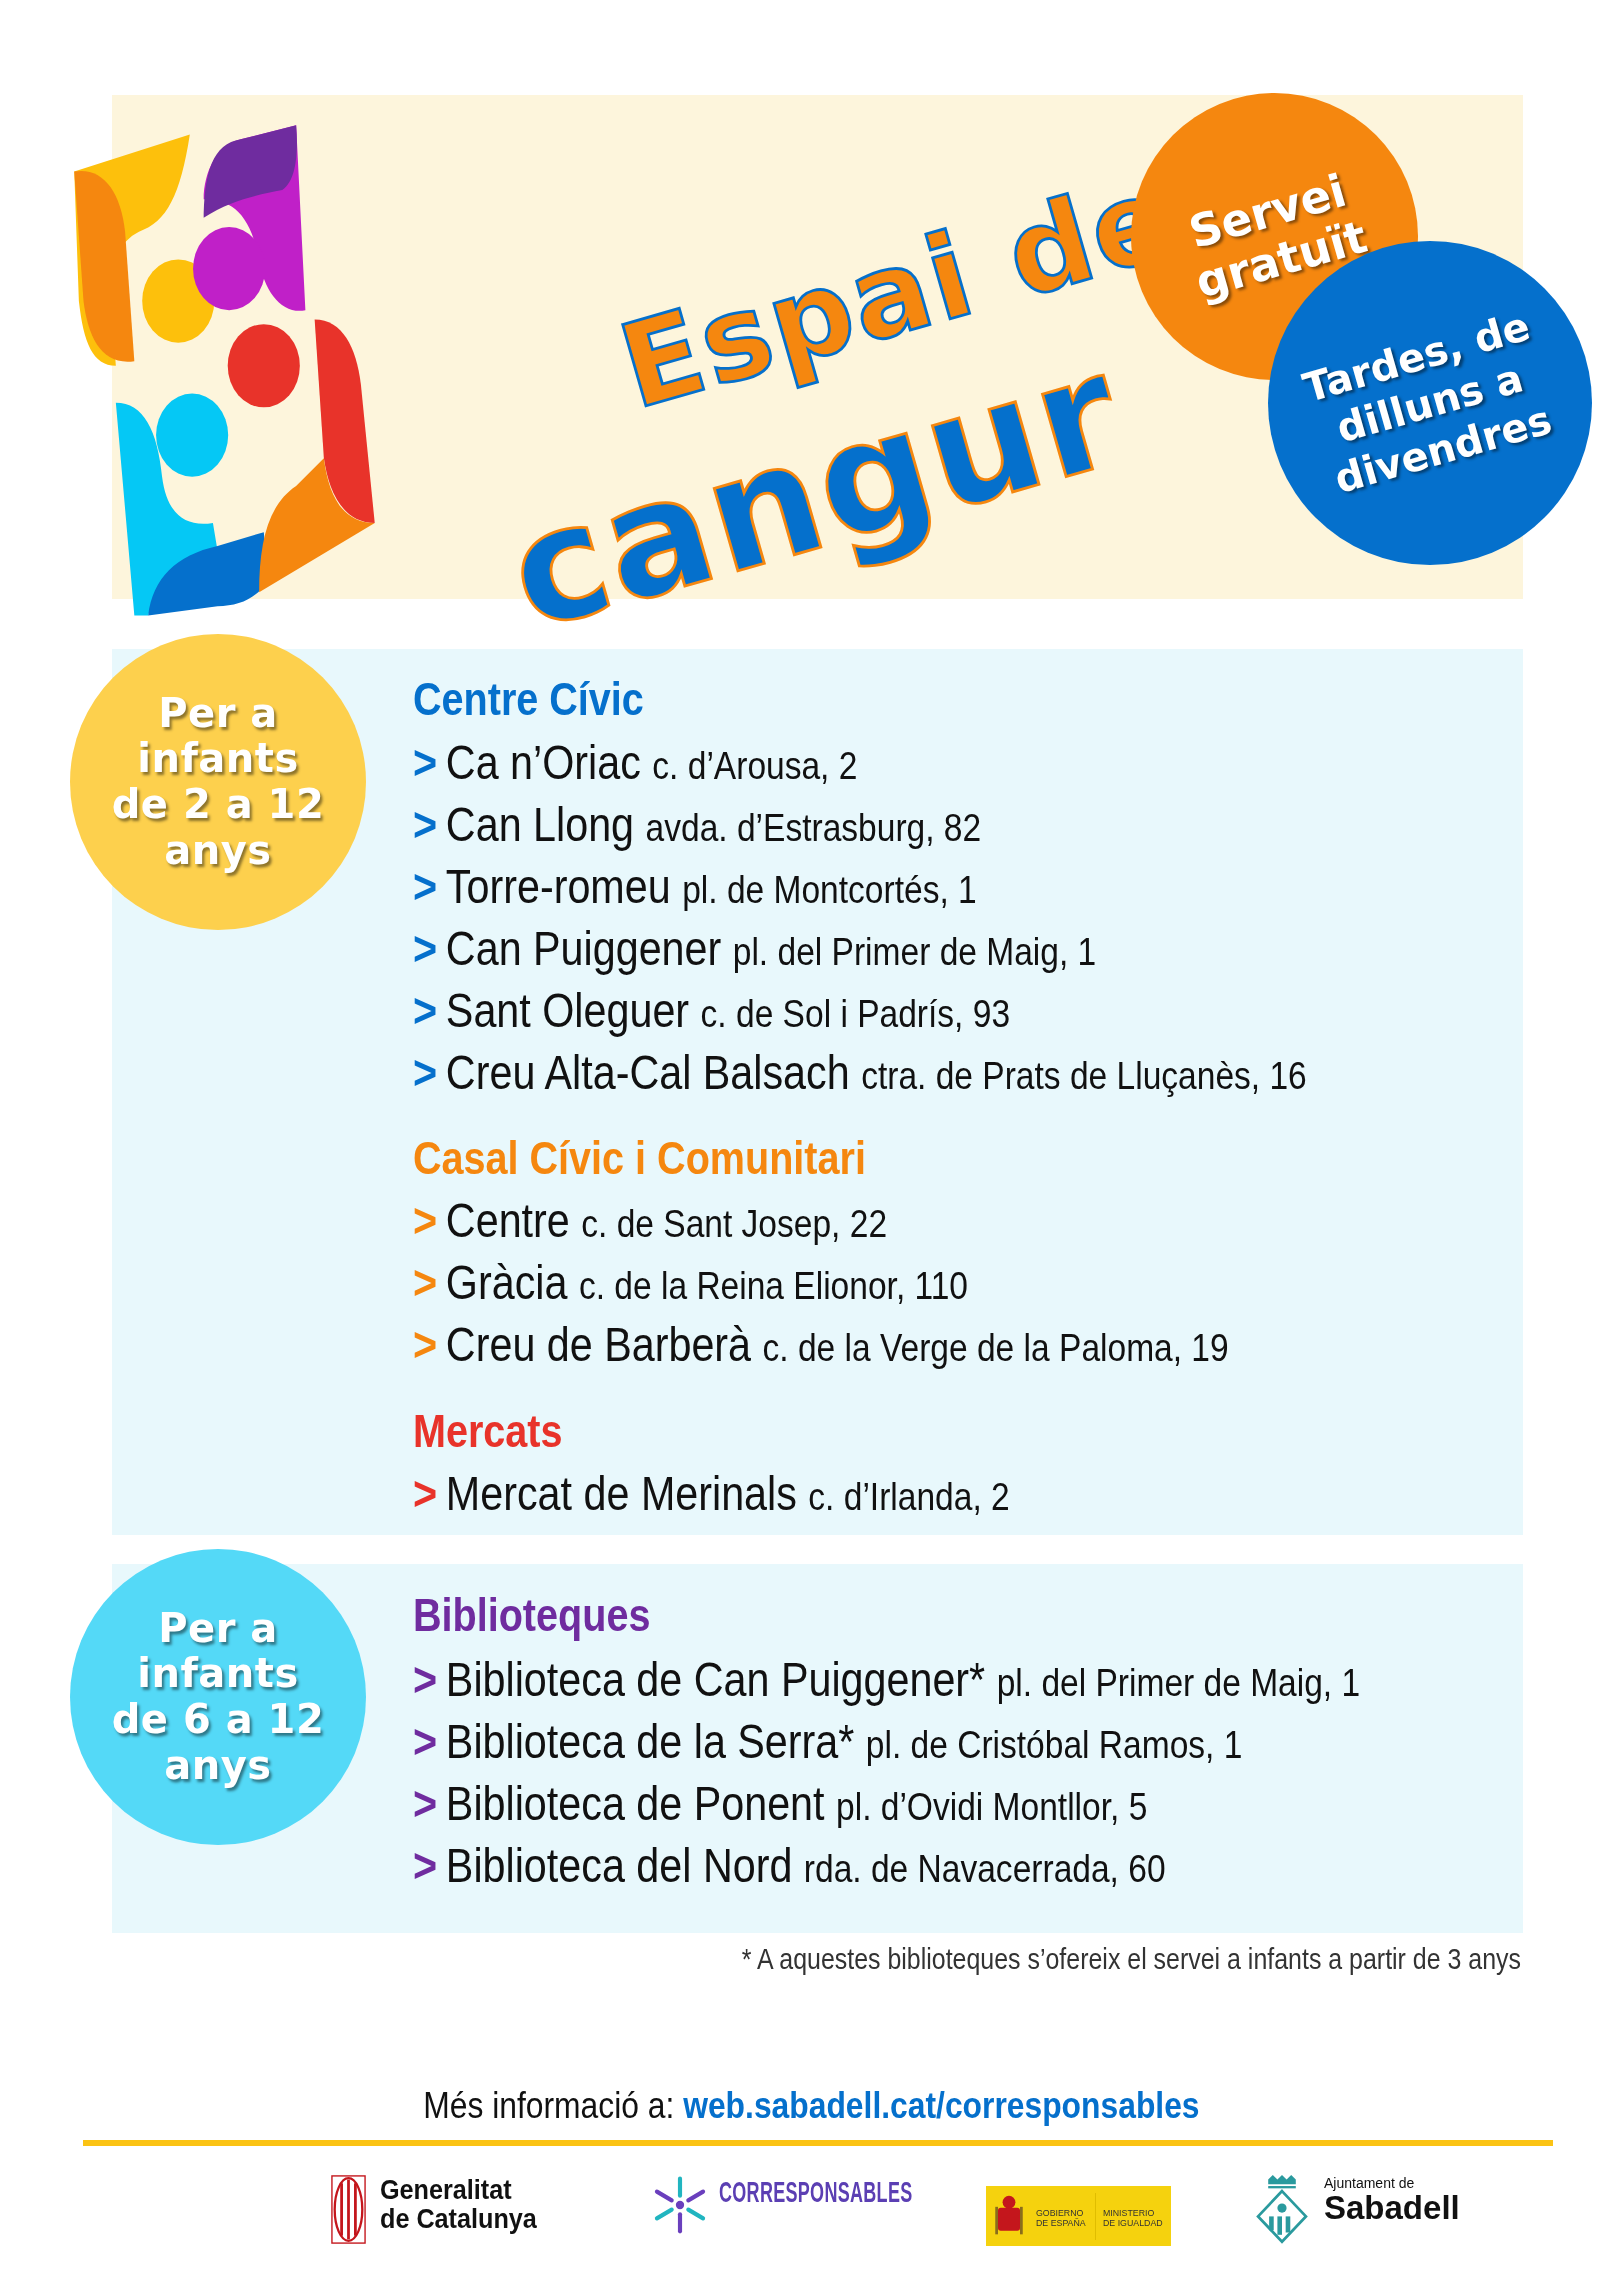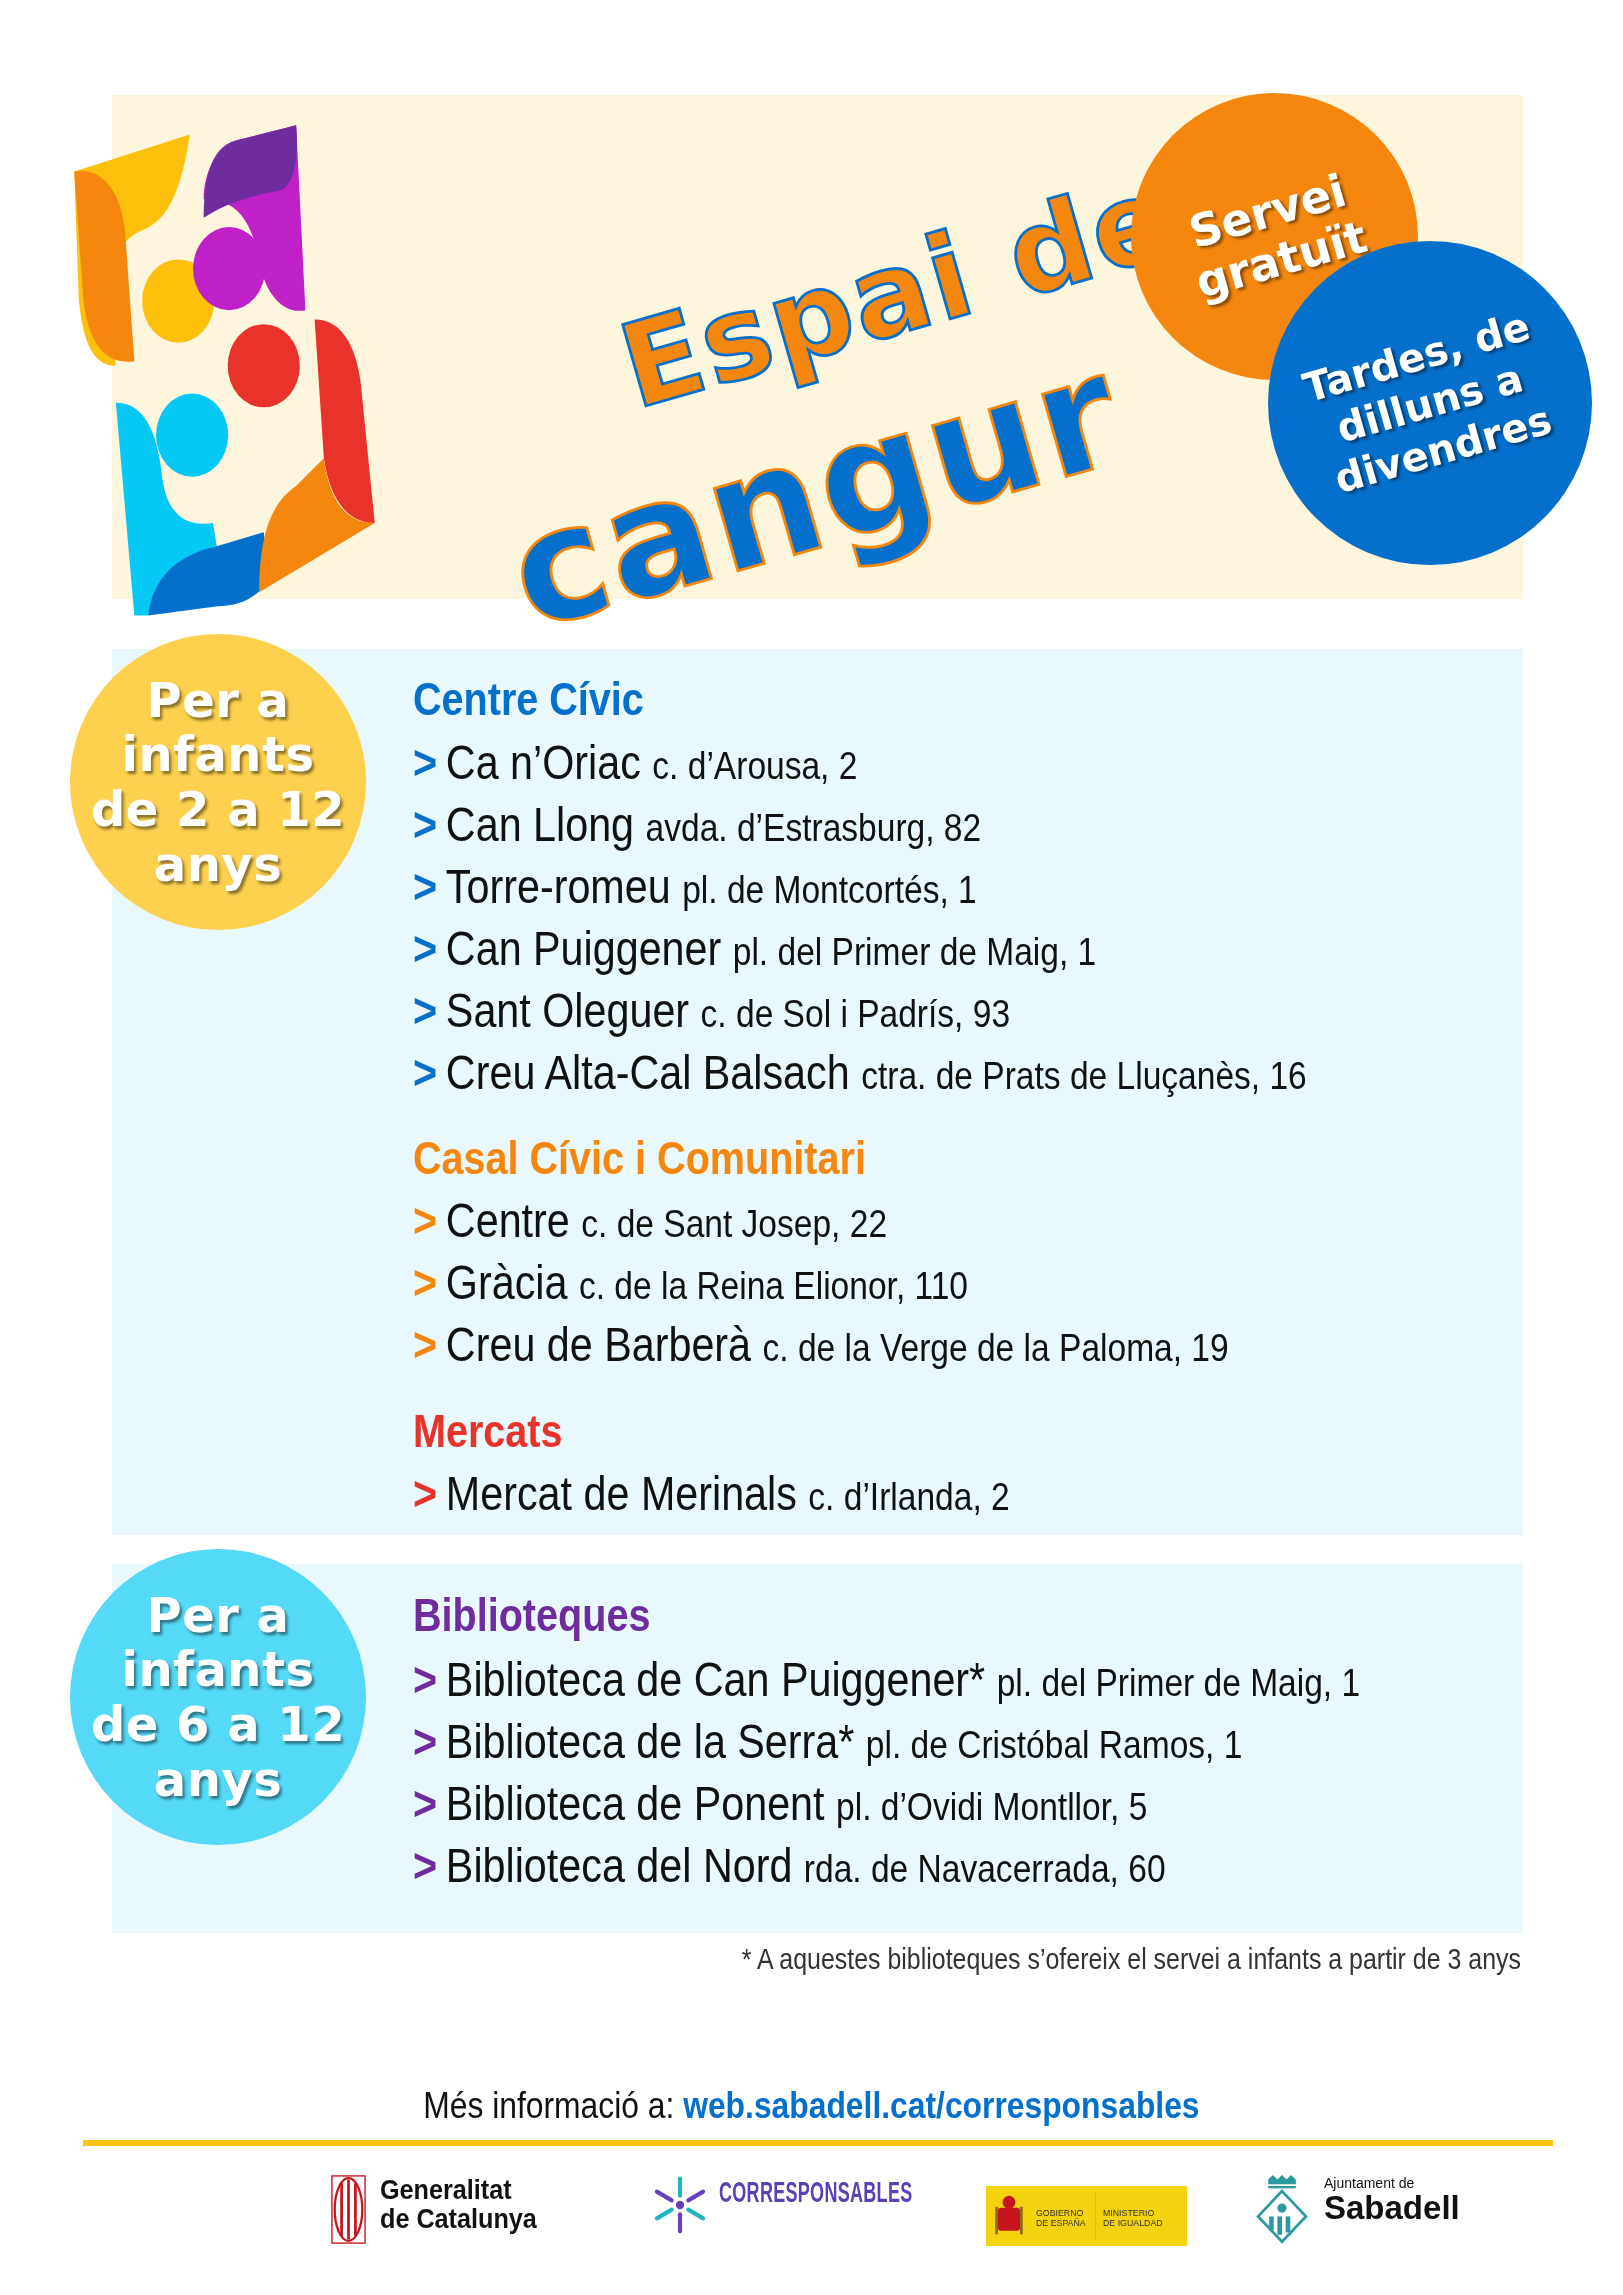"Per a" .age-badge .inner { font-size: 48px -> 40px }
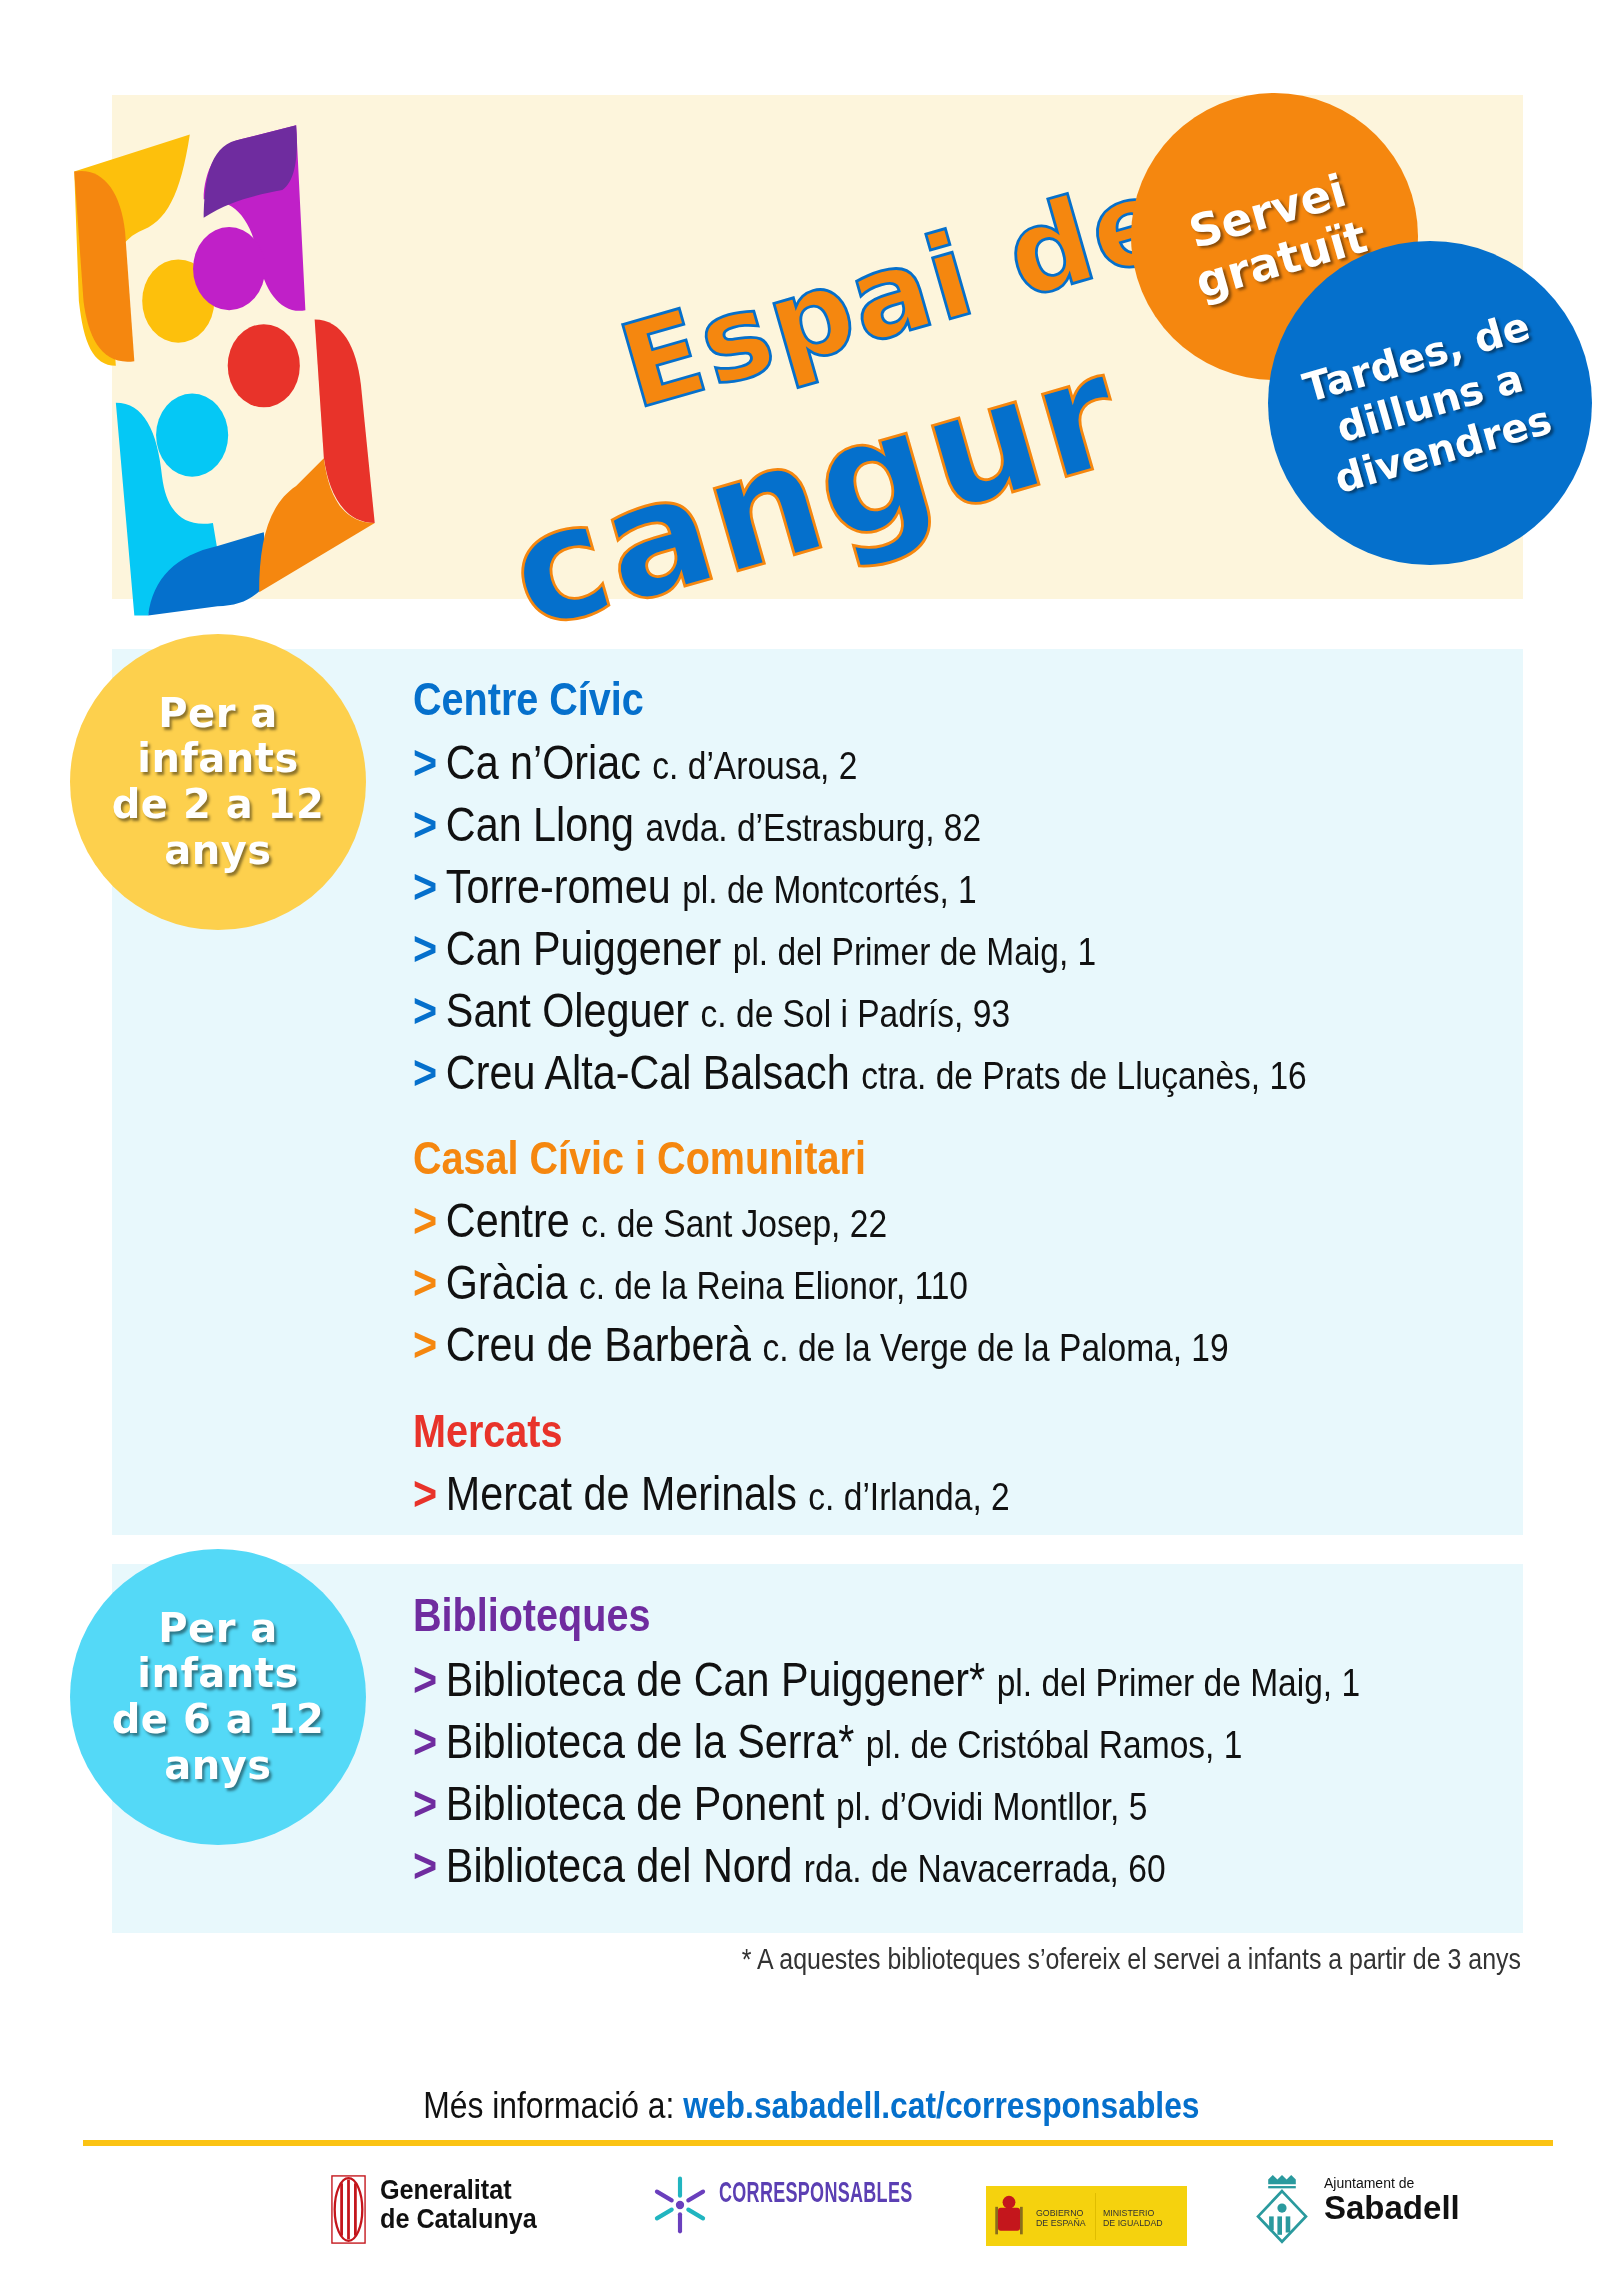"GOBIERNO" .logo-gob { padding-left: 16px -> none }
